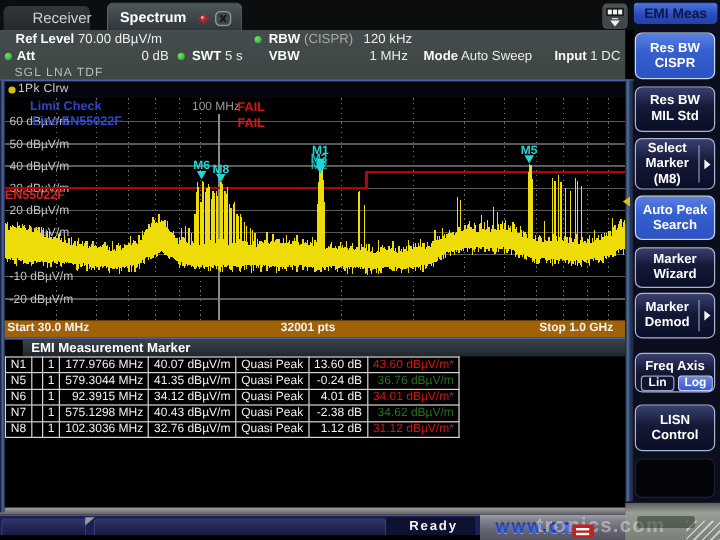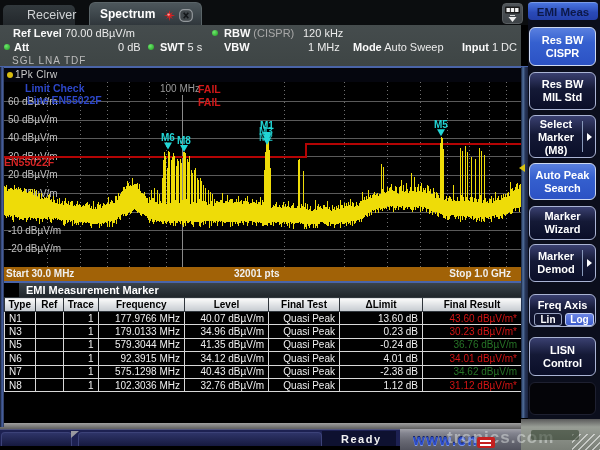"Type" tr { html: <tr> <th>Type</th> <th>Ref</th> <th>Trace</th> <th>Frequency</th> <th>Level</th> <th>Final Test</th> <th>ΔLimit</th> <th>Final Result</th> </tr> -> none }
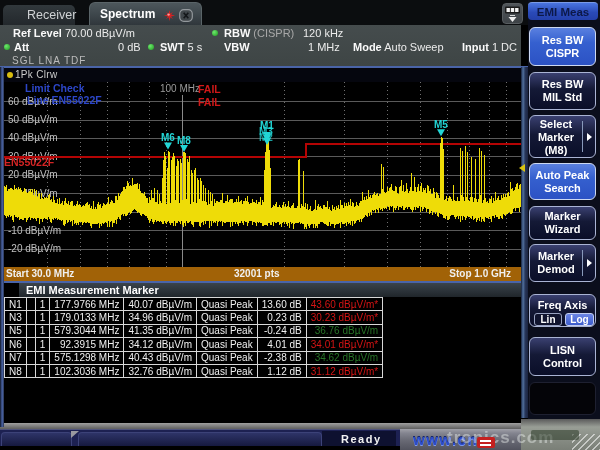"N3" tr { html: <tr> <td>N3</td> <td></td> <td>1</td> <td>179.0133 MHz</td> <td>34.96 dBµV/m</td> <td>Quasi Peak</td> <td>0.23 dB</td> <td>30.23 dBµV/m*</td> </tr> -> none }
